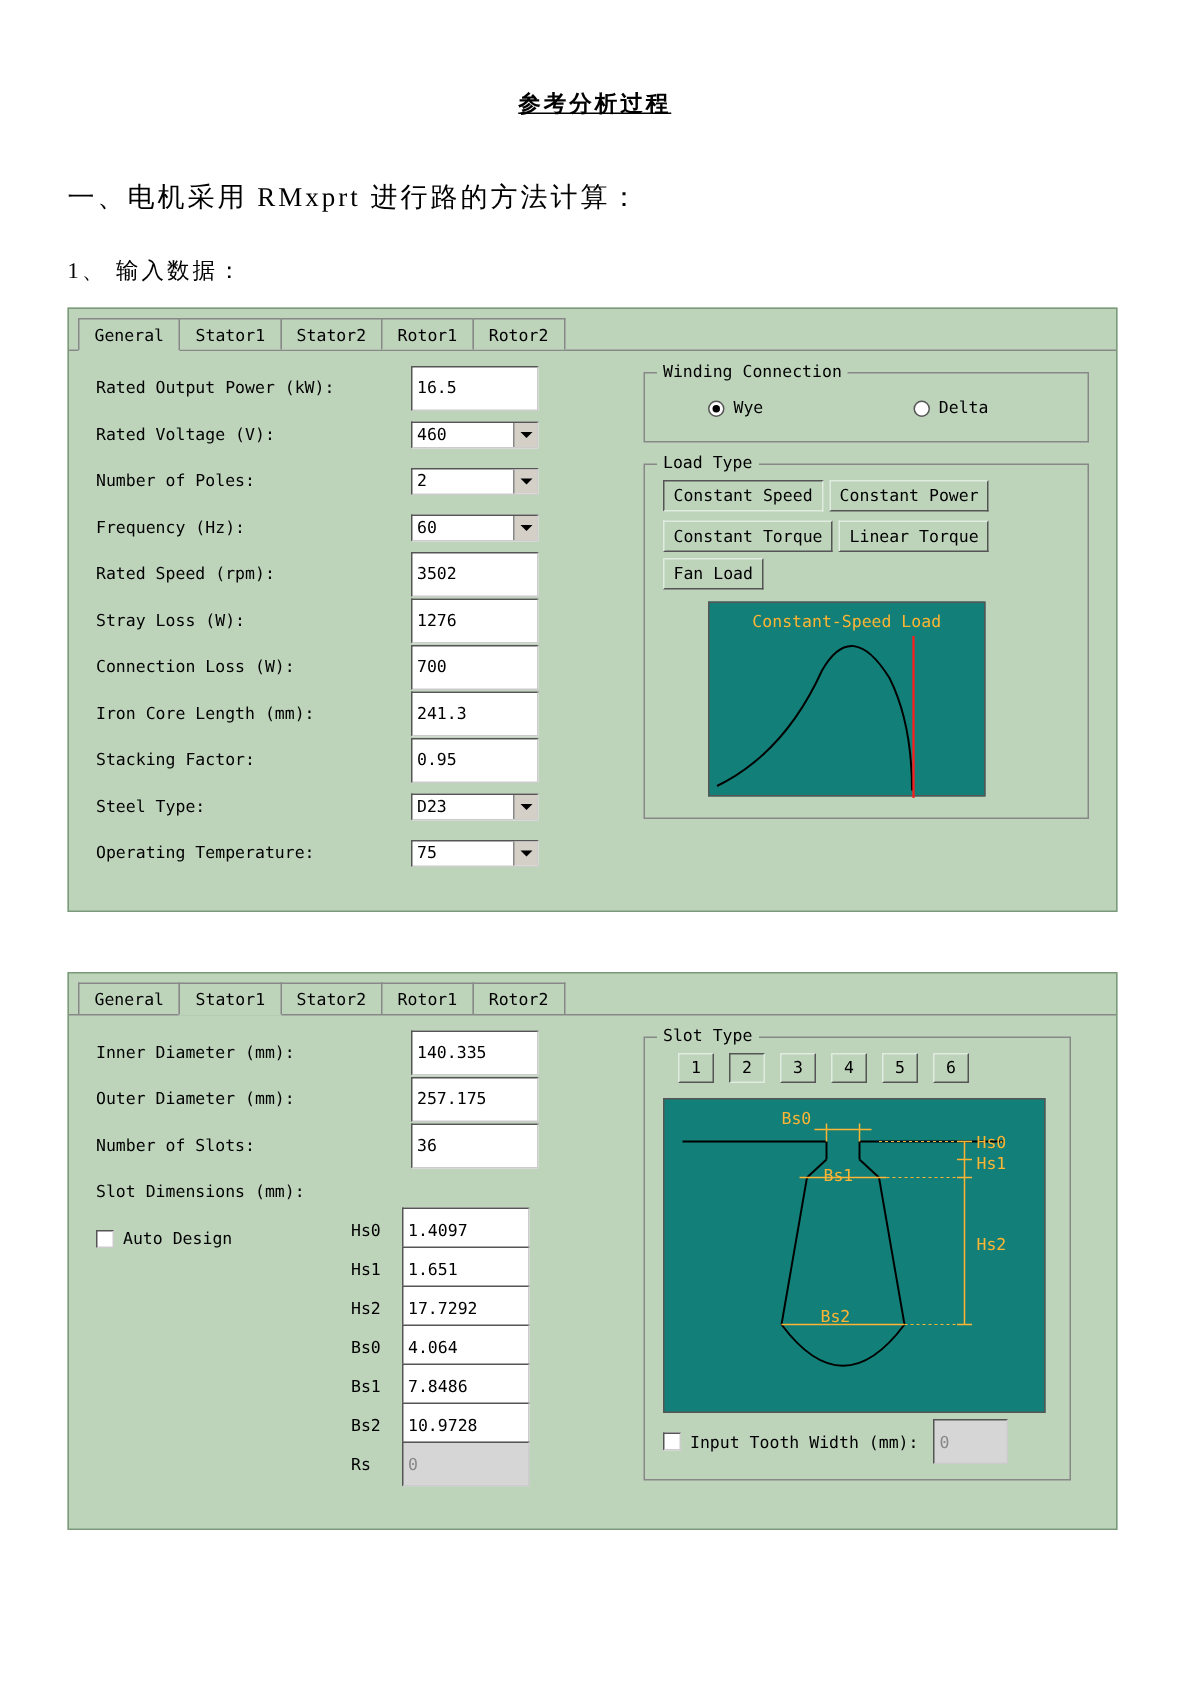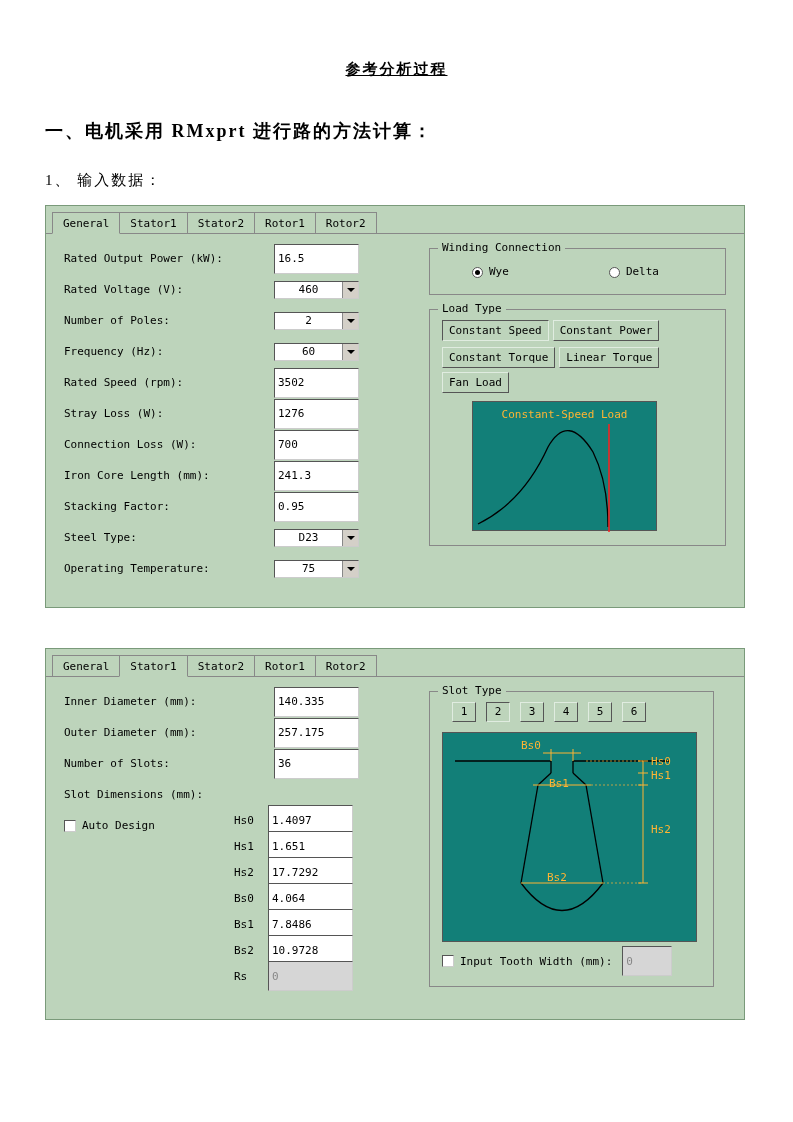"一、电机采用 RMxprt 进行路的方法计算：" .section-heading { font-weight: bold -> normal }
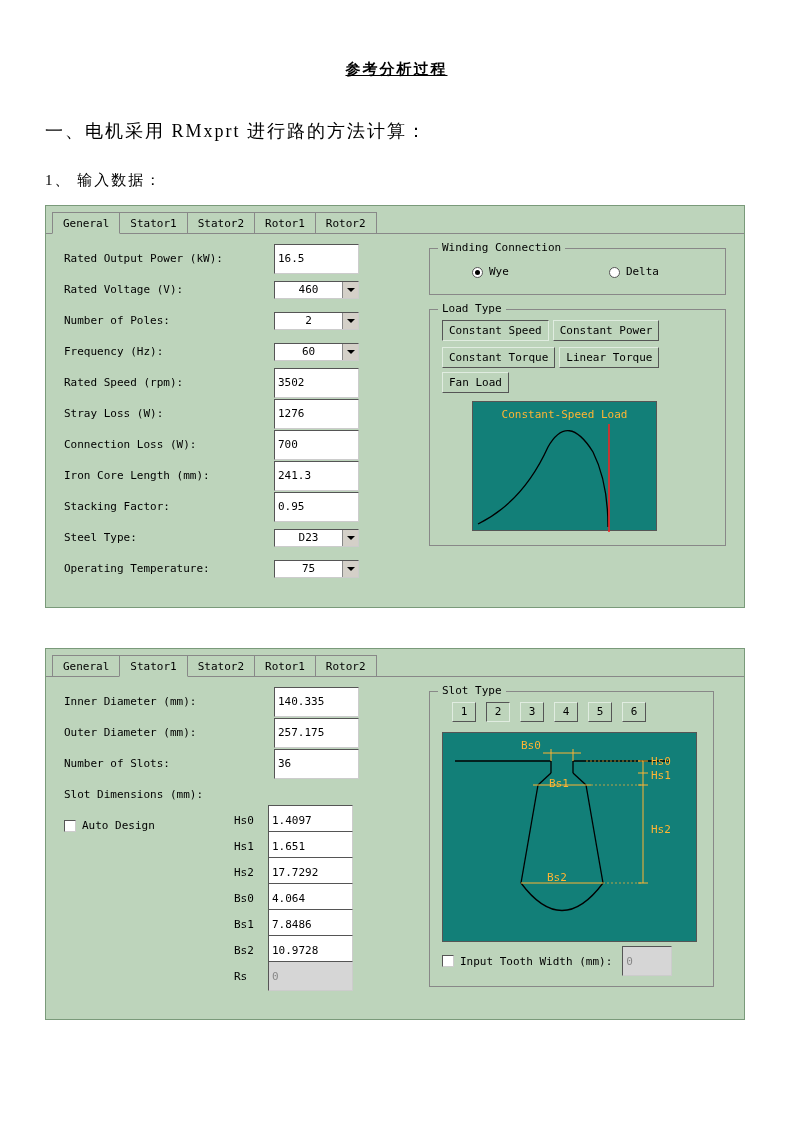"460" .combo .combo-val { text-align: center -> none }
